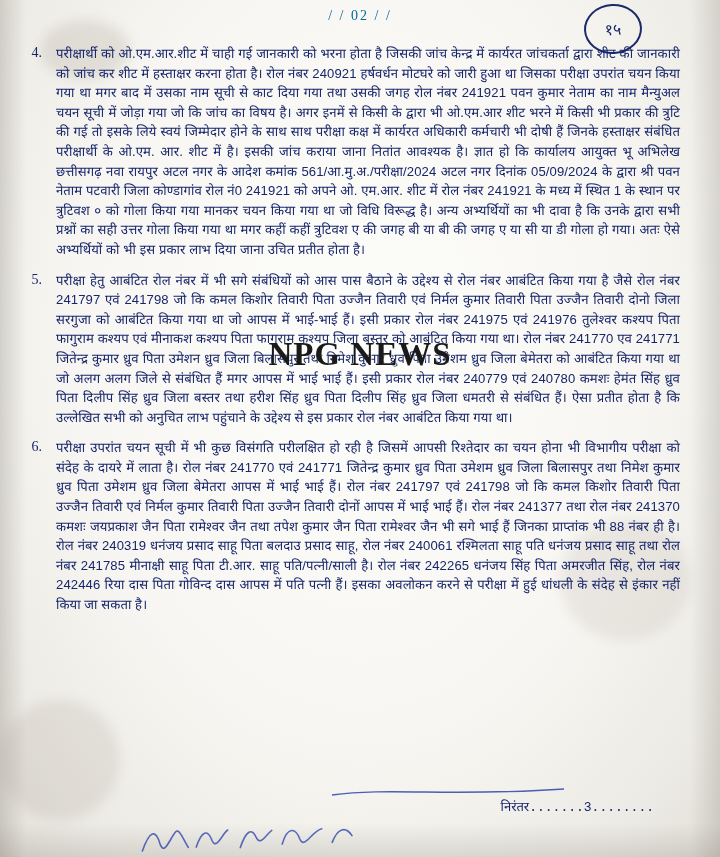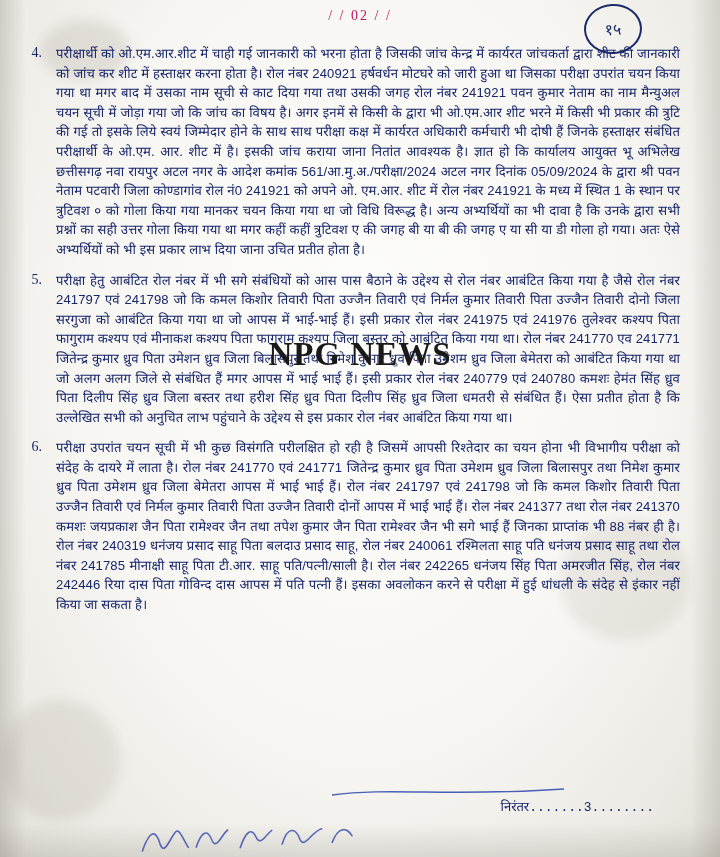"/ / 02 / /" .page-num-top { color: #be185d -> #0369a1 }
